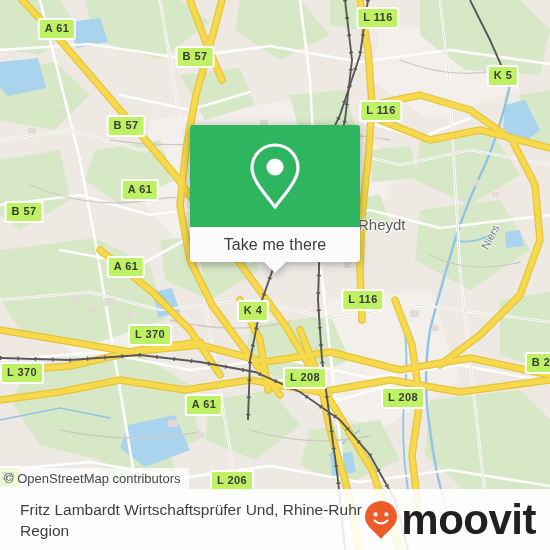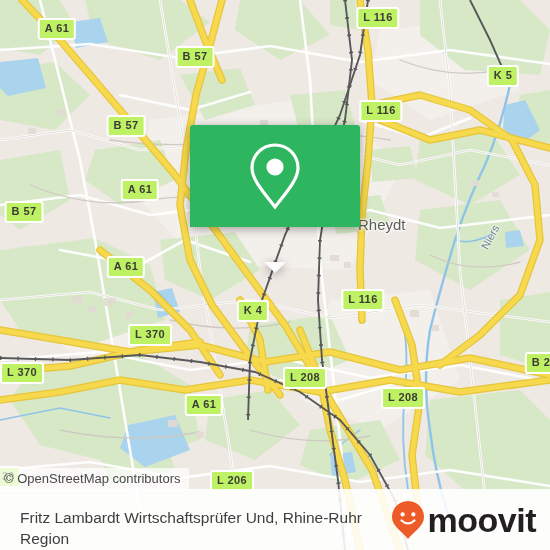"Take me there" div { html: none -> <div> <span>Take me there</span> </div> }
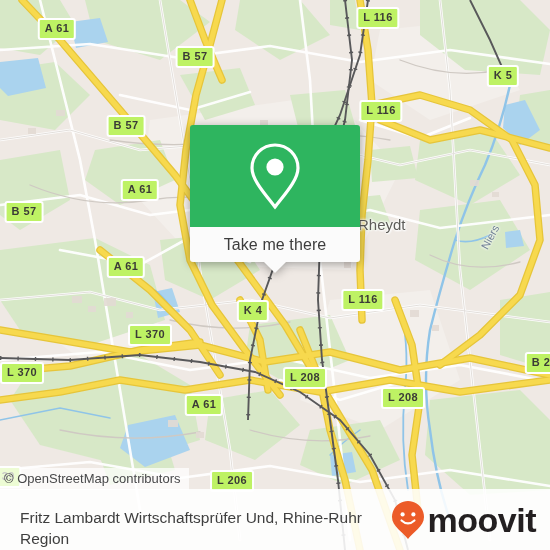"Fritz Lambardt Wirtschaftsprüfer Und," #footer-title { margin-top: 8px -> none }
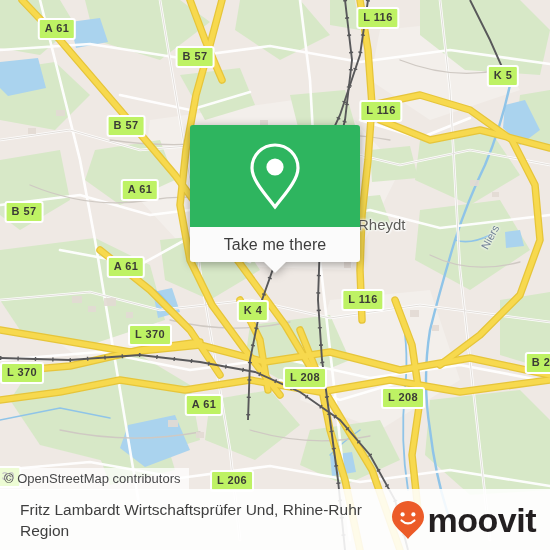"moovit" #brand-name { font-size: 34px -> 42px }
